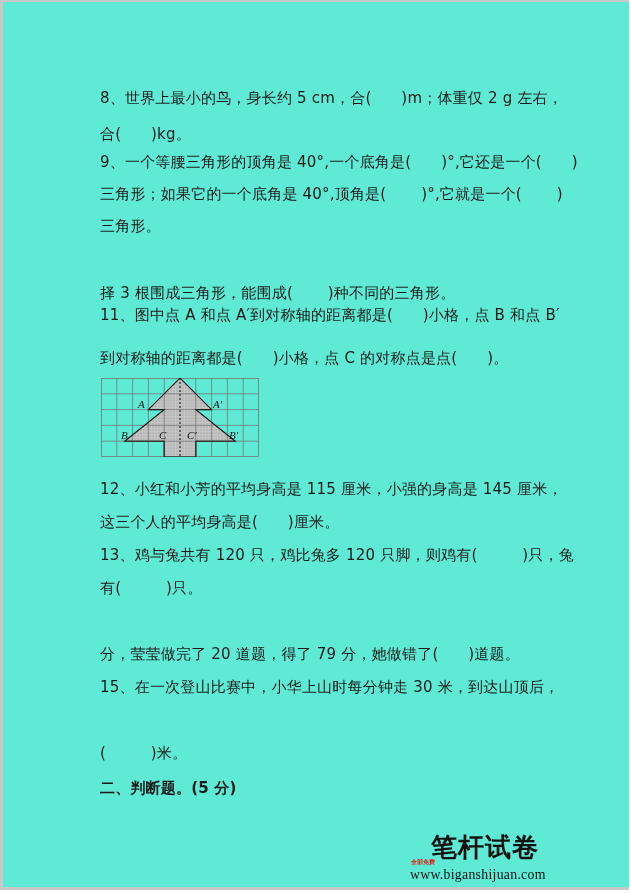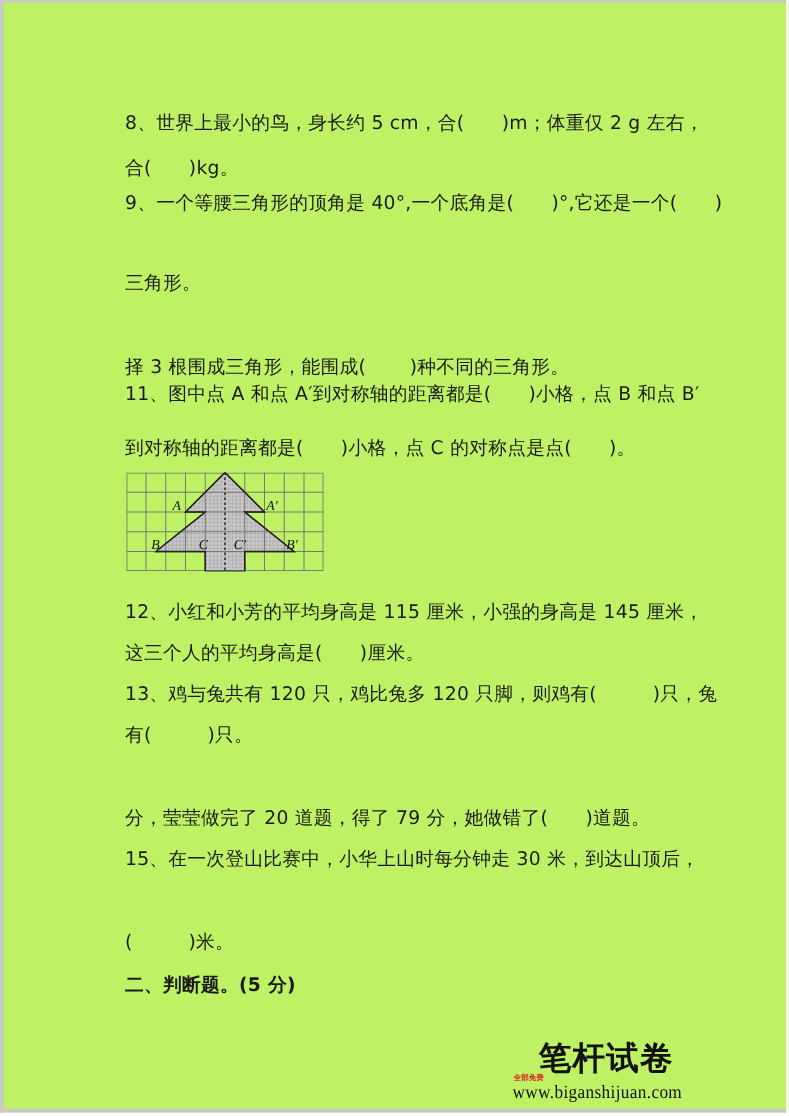"8、世界上最小的鸟，身长约 5 cm，合( )m；体重仅 2" .page { background: #bef264 -> #5eead4 }
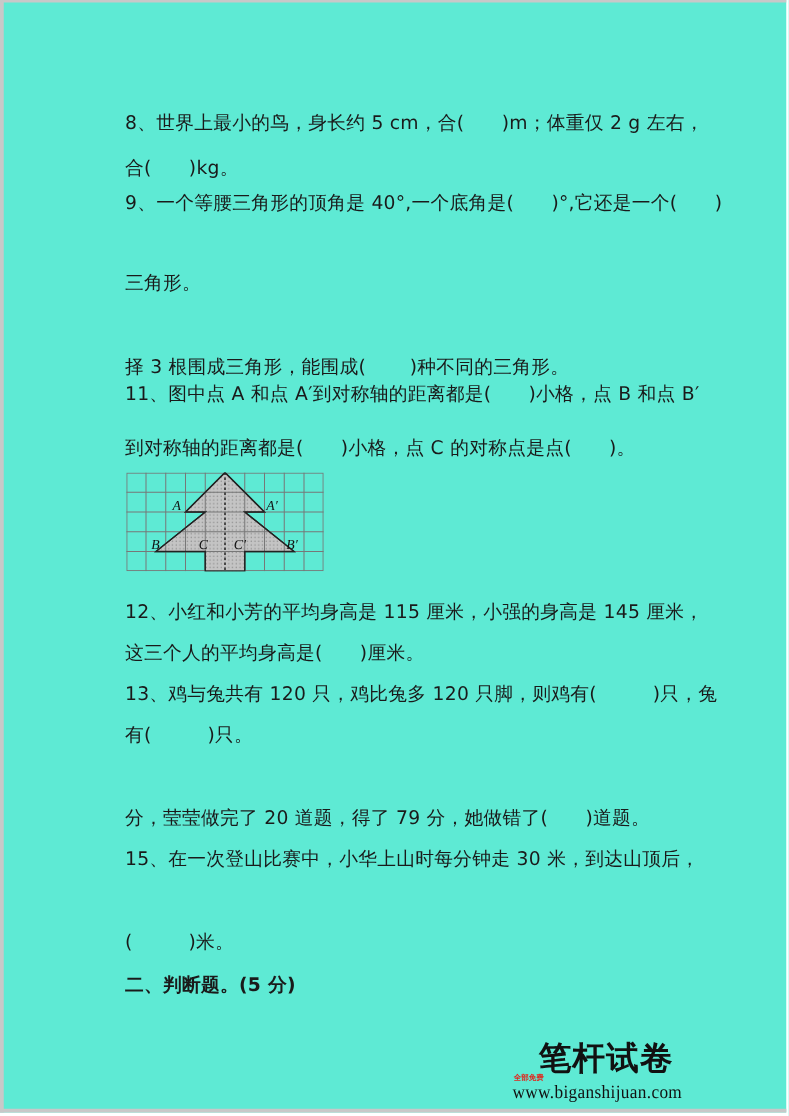"三角形；如果它的一个底角是 40°,顶角是( )°,它就是一个( )" div.line { html: none -> <div>三角形；如果它的一个底角是 40°,顶角是( )°,它就是一个( )</div> }
